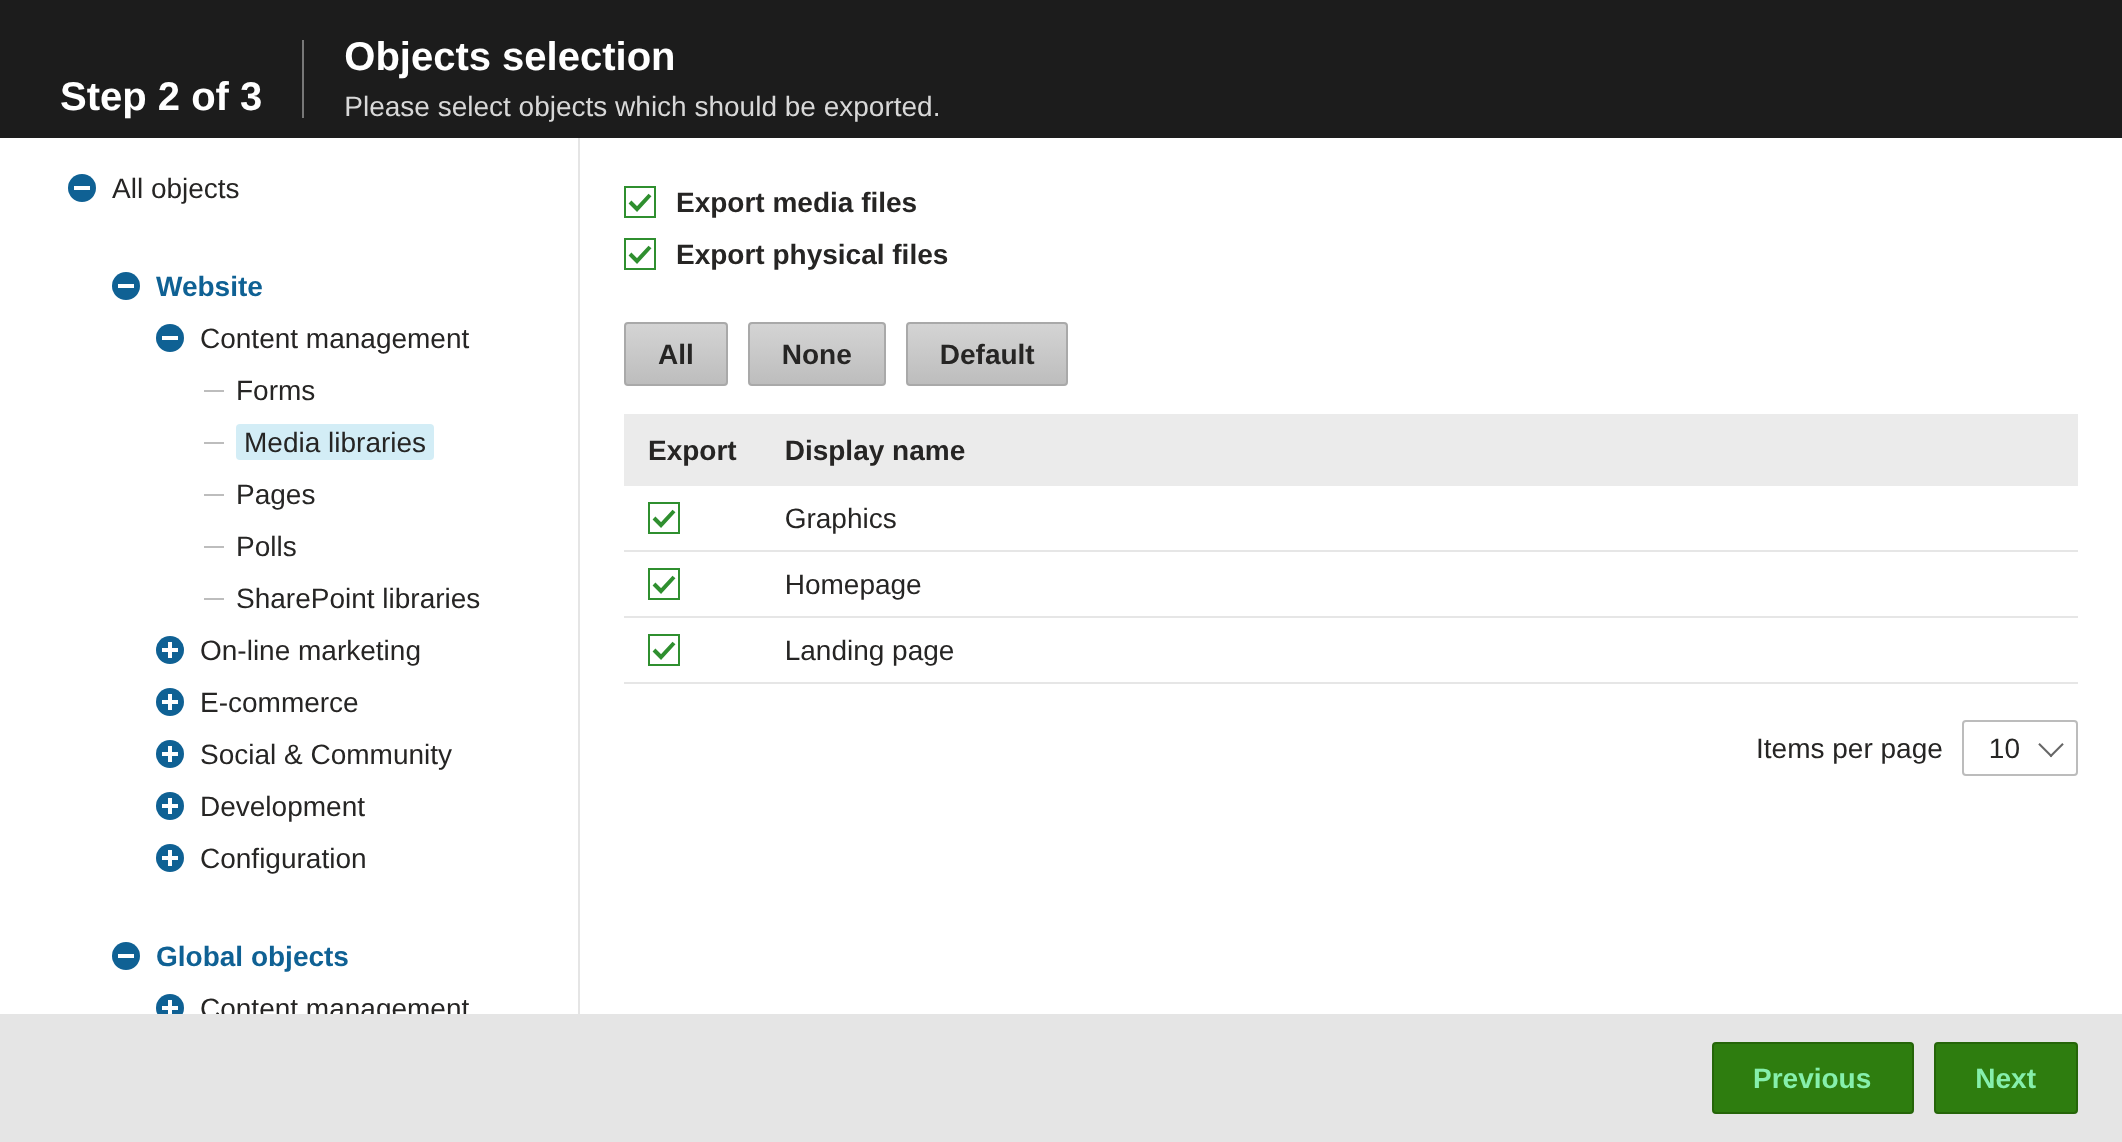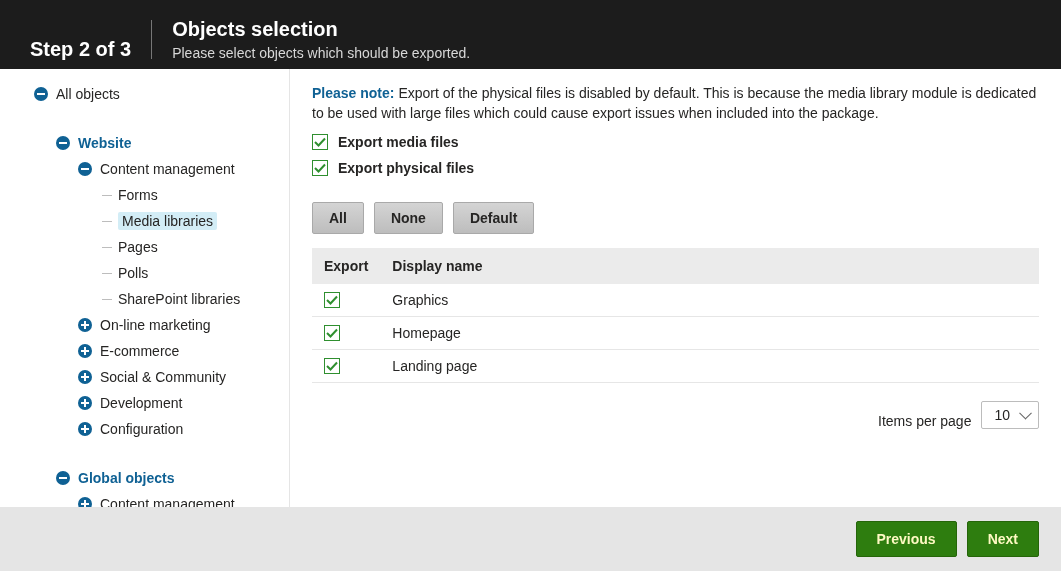"Please note: Export of the" div.note { html: <div> <span>Please note:</span> <span>Export of the physical files is disabled by default. This is because the media library module is dedicated to be used with large files which could cause export issues when included into the package.</span> </div> -> none }
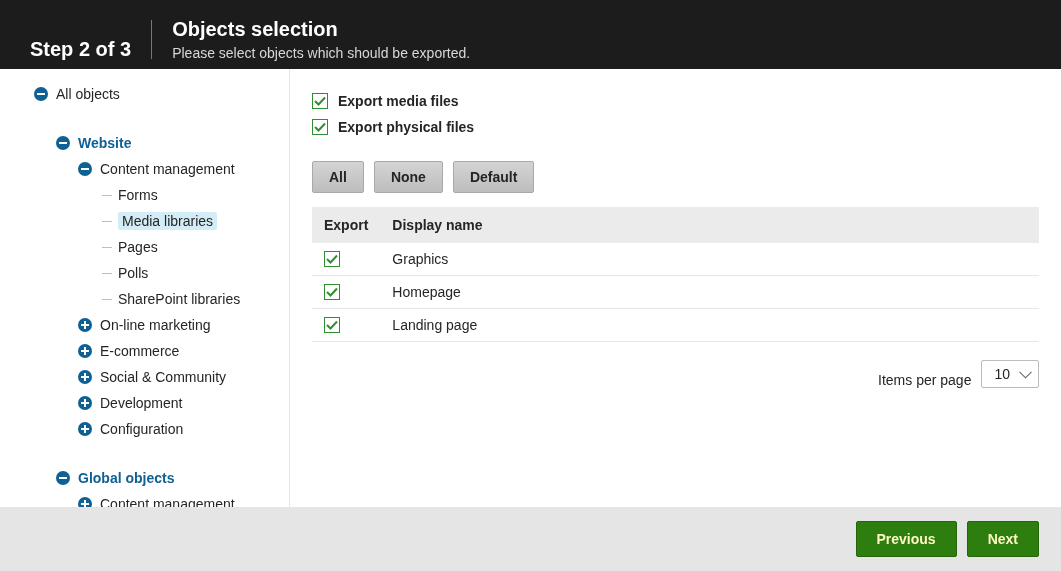"Items per page" .pager { align-items: flex-end -> center }
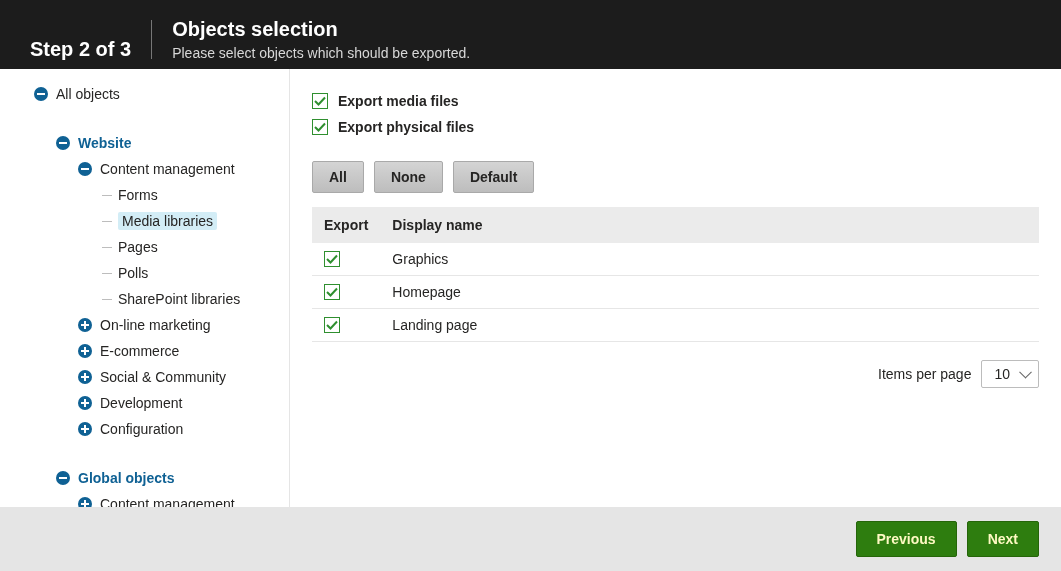"Previous" .btn-green { color: #fef9c3 -> #86efac }
